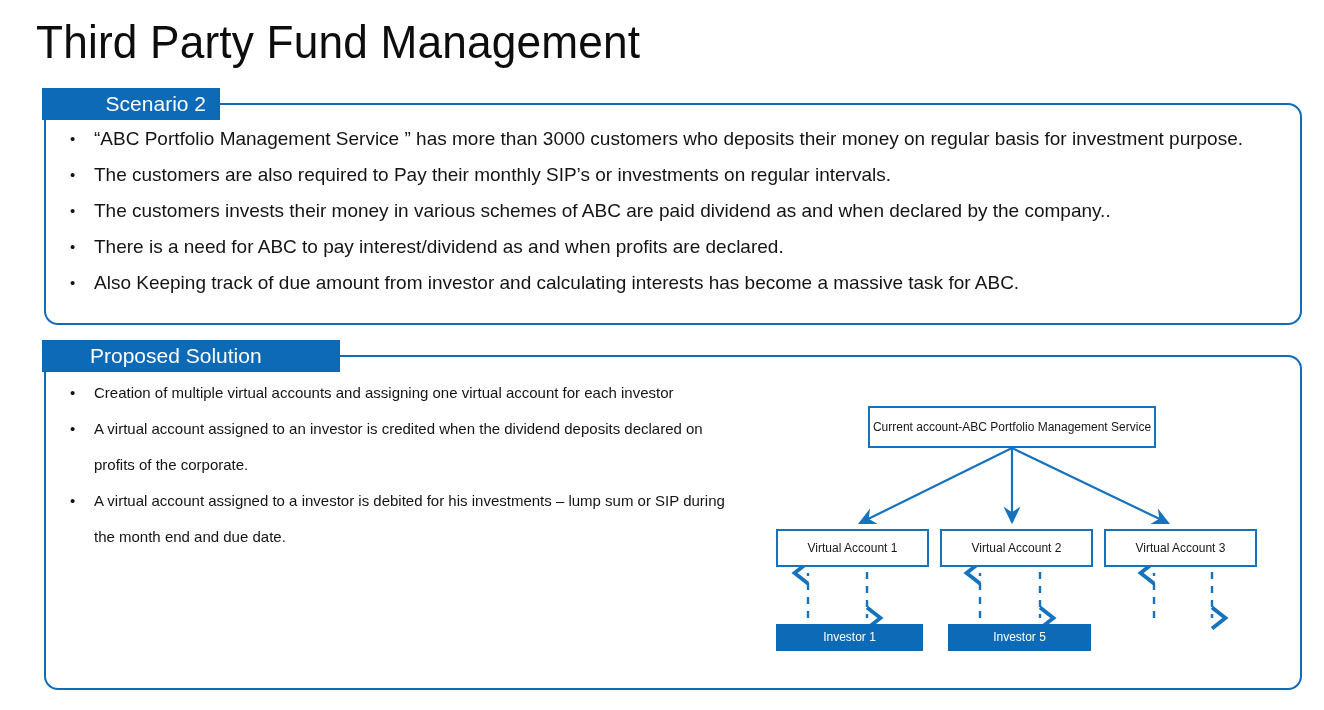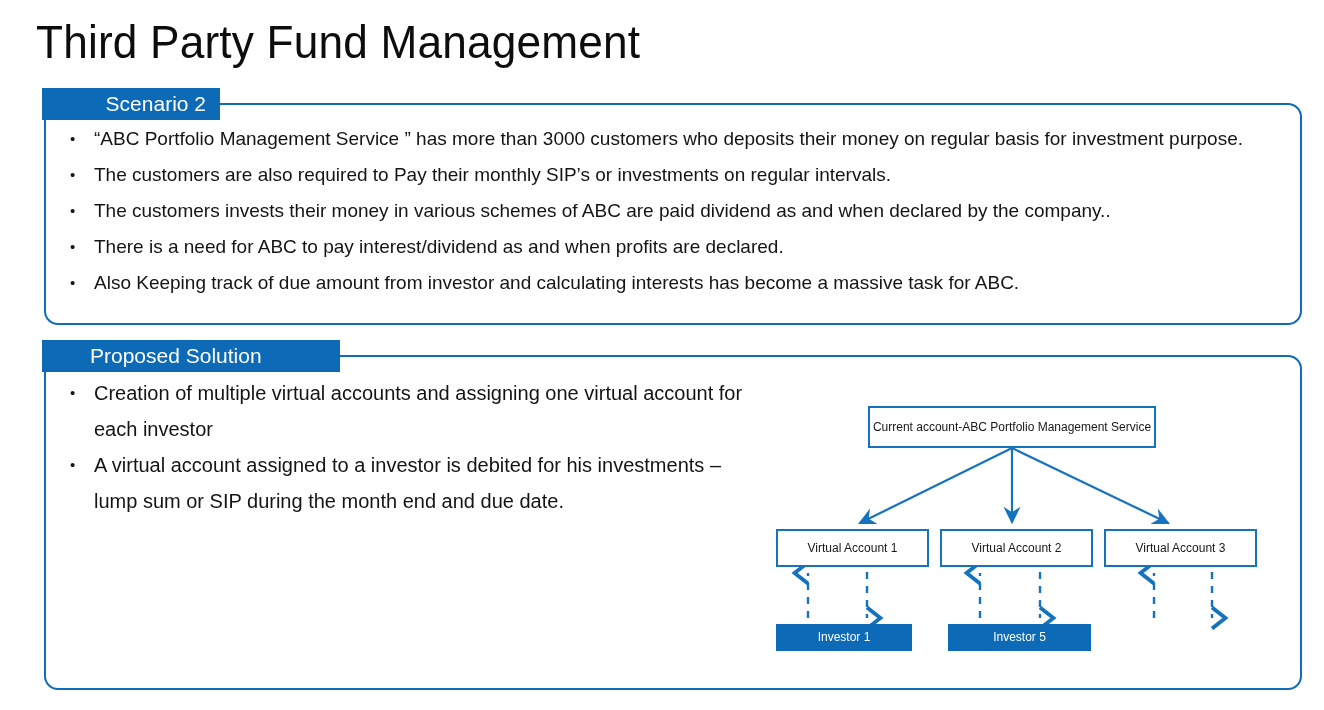"Creation of multiple virtual accounts" #solution-bullets .bullet-item { font-size: 20px -> 15px }
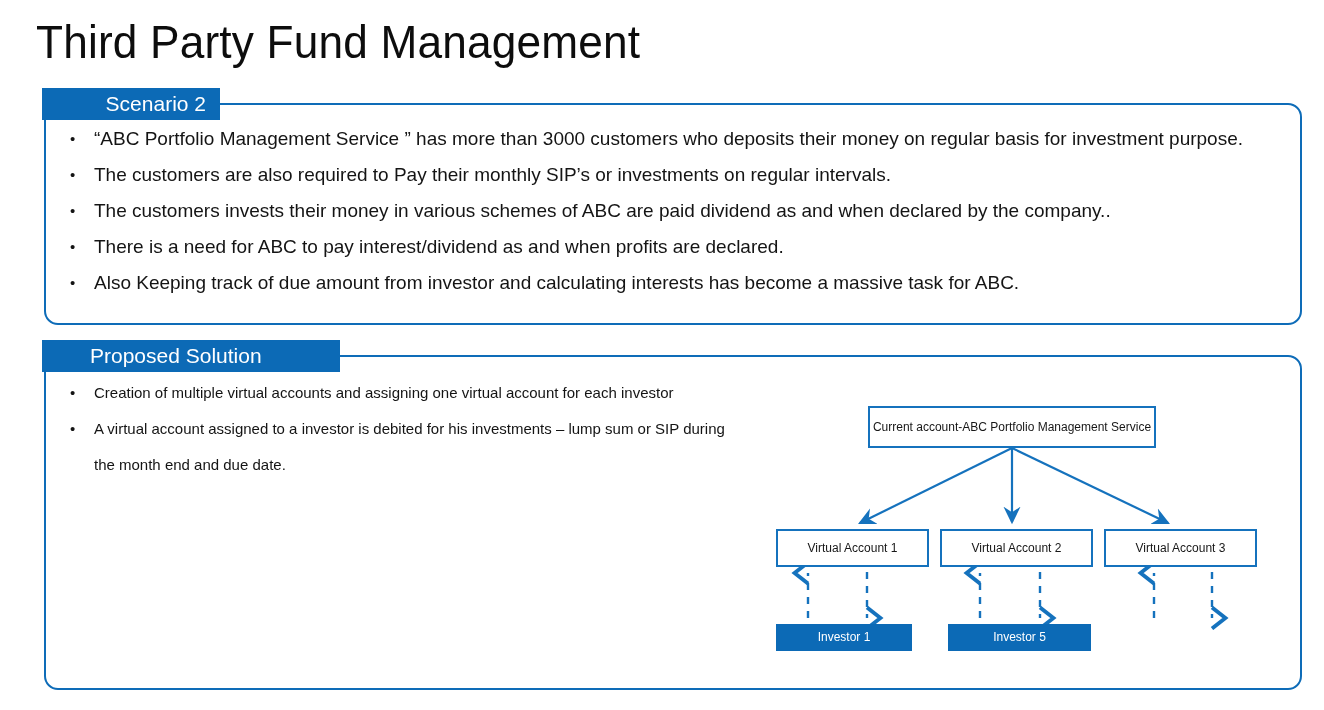"A virtual account assigned to an" li.bullet-item { html: none -> <li>A virtual account assigned to an investor is credited when the dividend deposits declared on profits of the corporate.</li> }
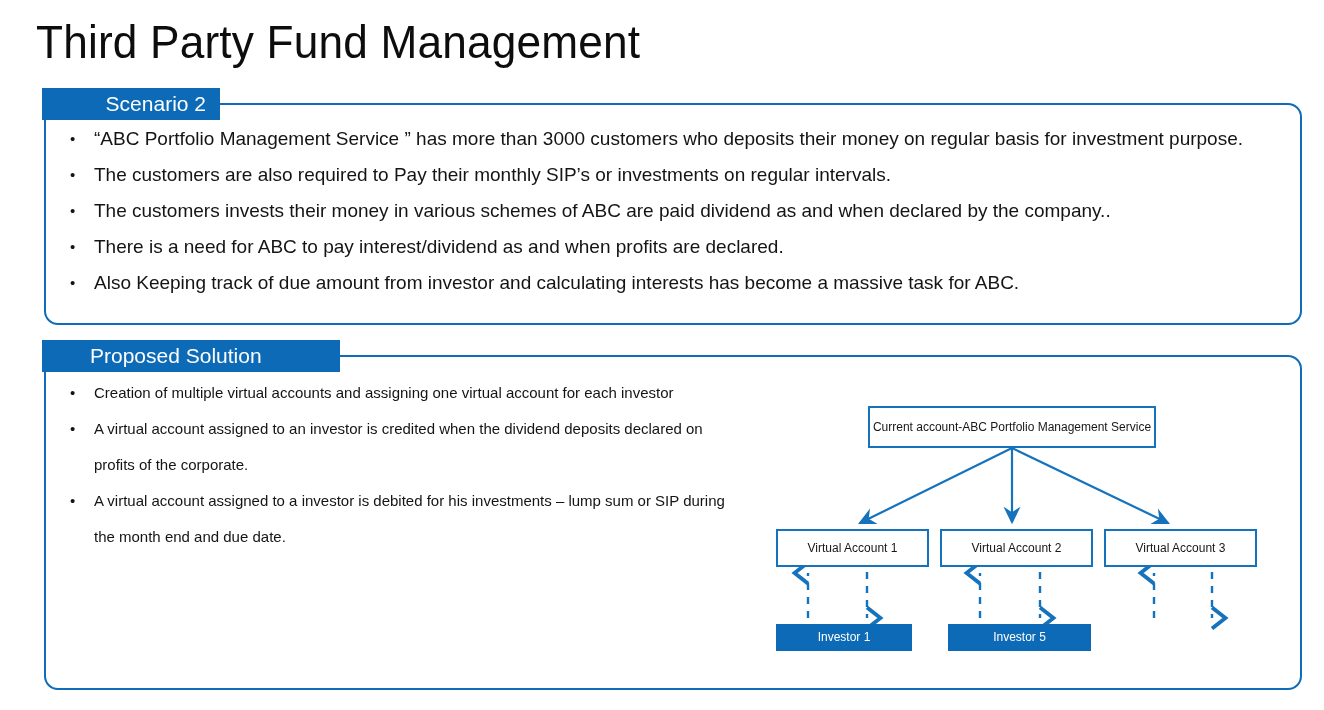"Investor 1" #node-inv-1 { width: 136px -> 147px }
